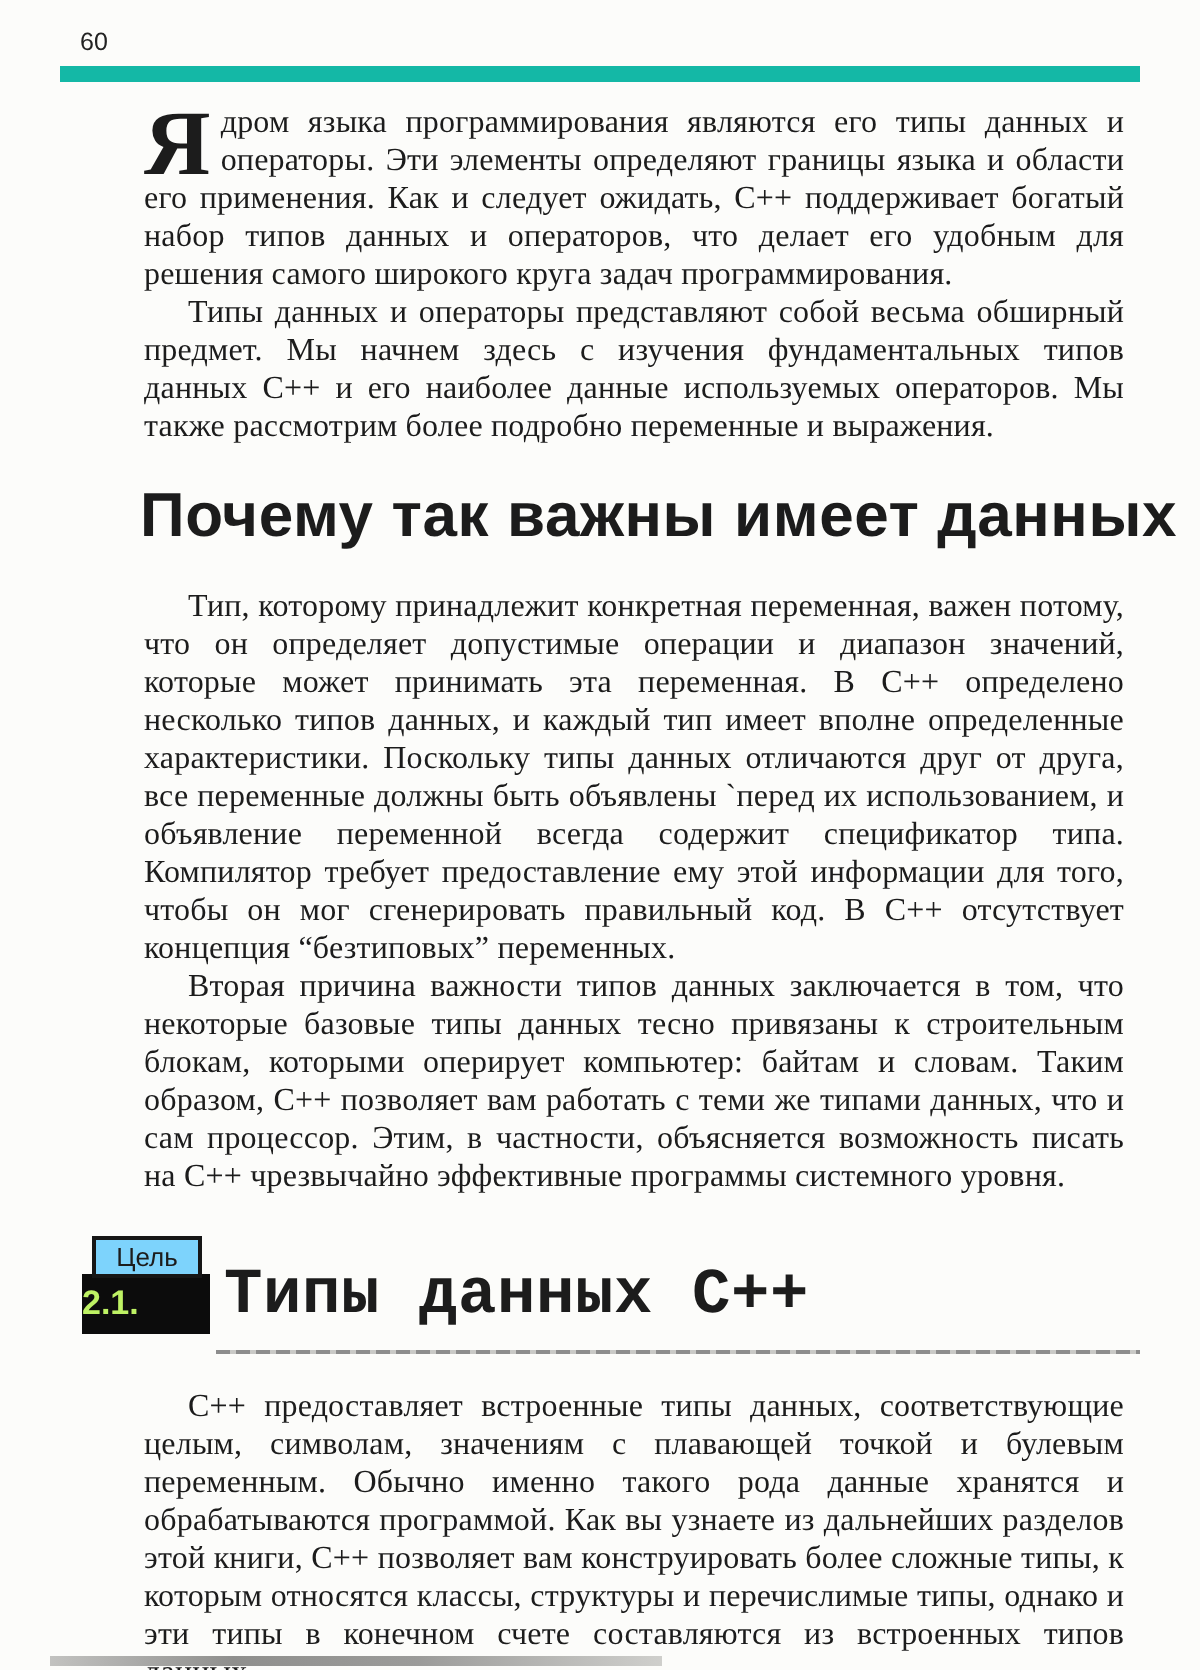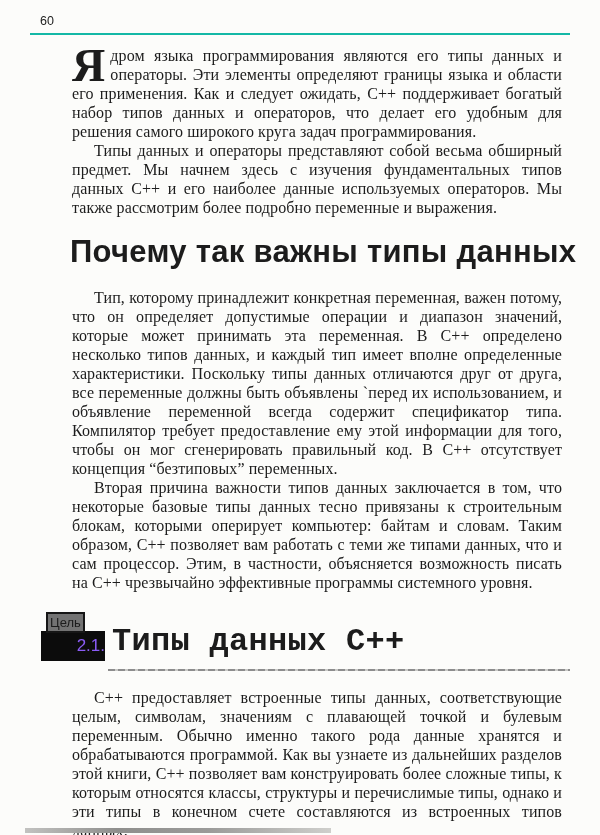"60" .running-head { border-bottom: 2px solid #14b8a6 -> 8px solid #14b8a6 }
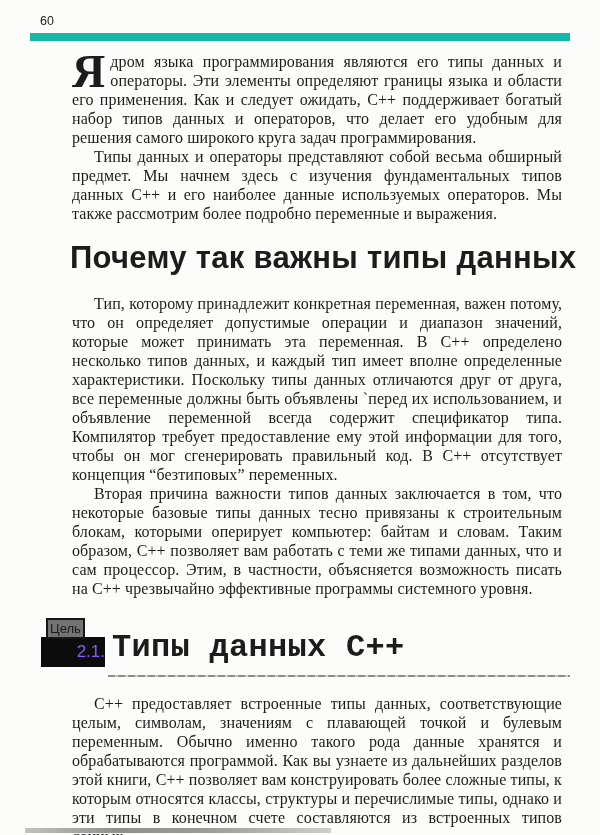"Почему так важны типы данных" h1.h1 { text: типы -> имеет }
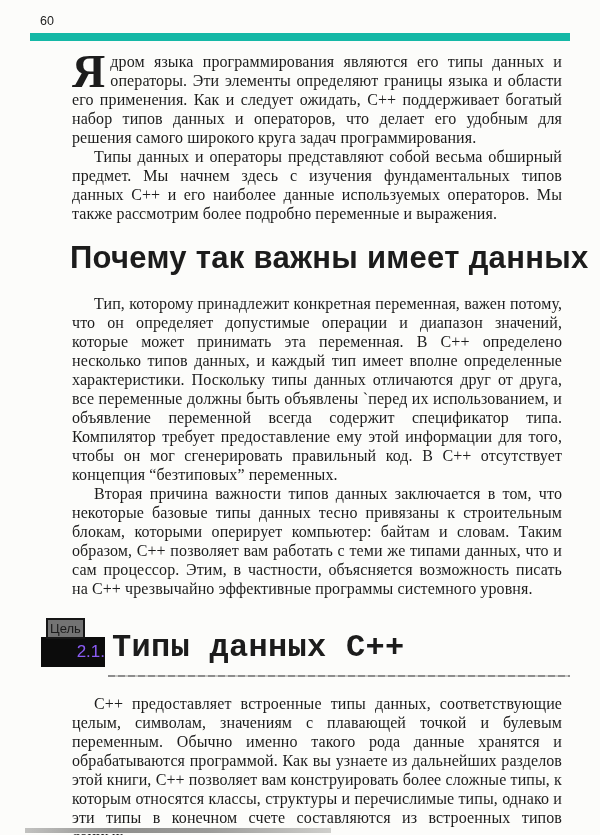"Цель" .goal-tab { background: #737373 -> #7dd3fc; width: 39px -> 55px }
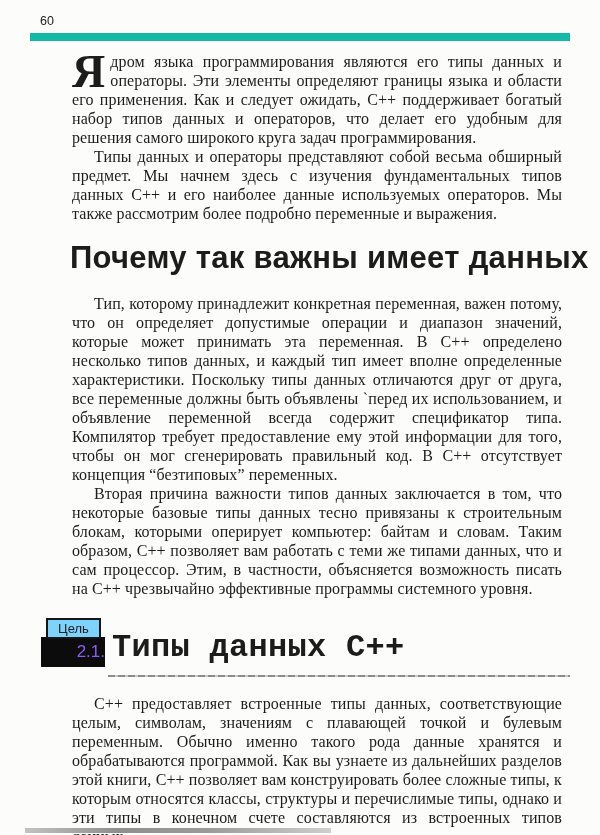"2.1." .num-box { color: #8b5cf6 -> #bef264; font-weight: 400 -> 700; text-align: right -> left }
